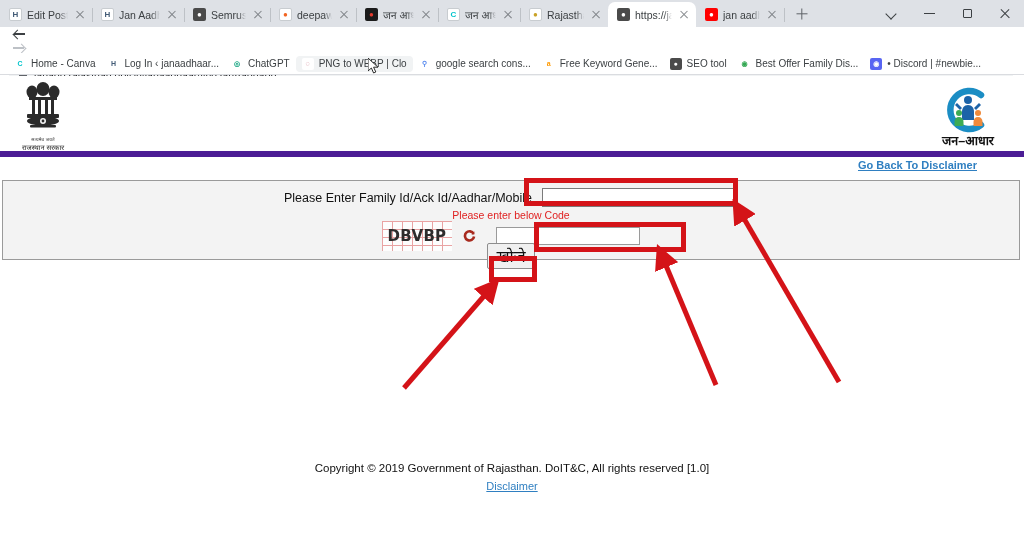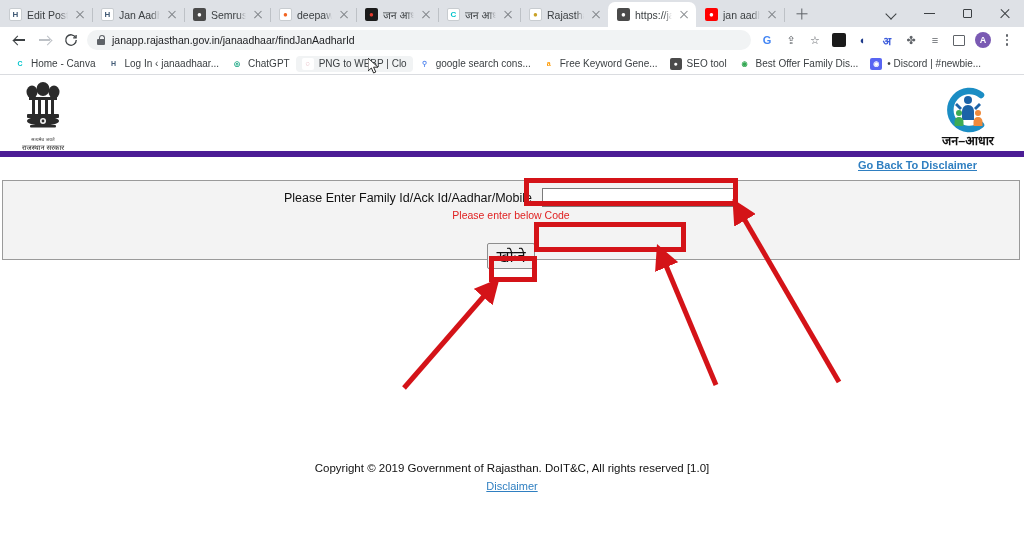"janapp.rajasthan.gov.in/janaadhaar/findJ" .chrome-toolbar { align-items: center -> none; flex-direction: none -> column }
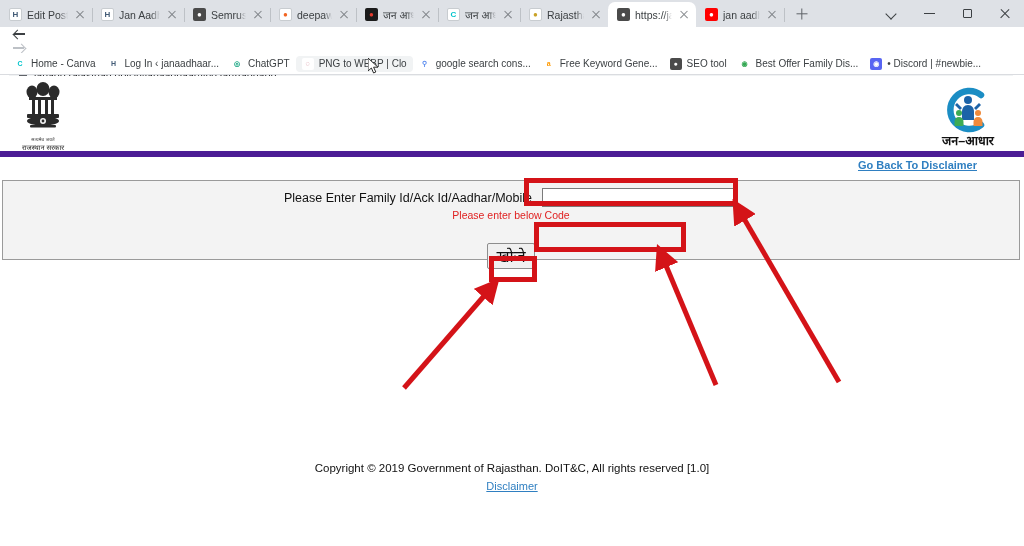"DBVBP" div.captcha-row { html: none -> <div> <div> <div></div> <div>DBVBP</div> </div> <div> <svg> <path></path> <path></path> </svg> </div> <input> </div> }
